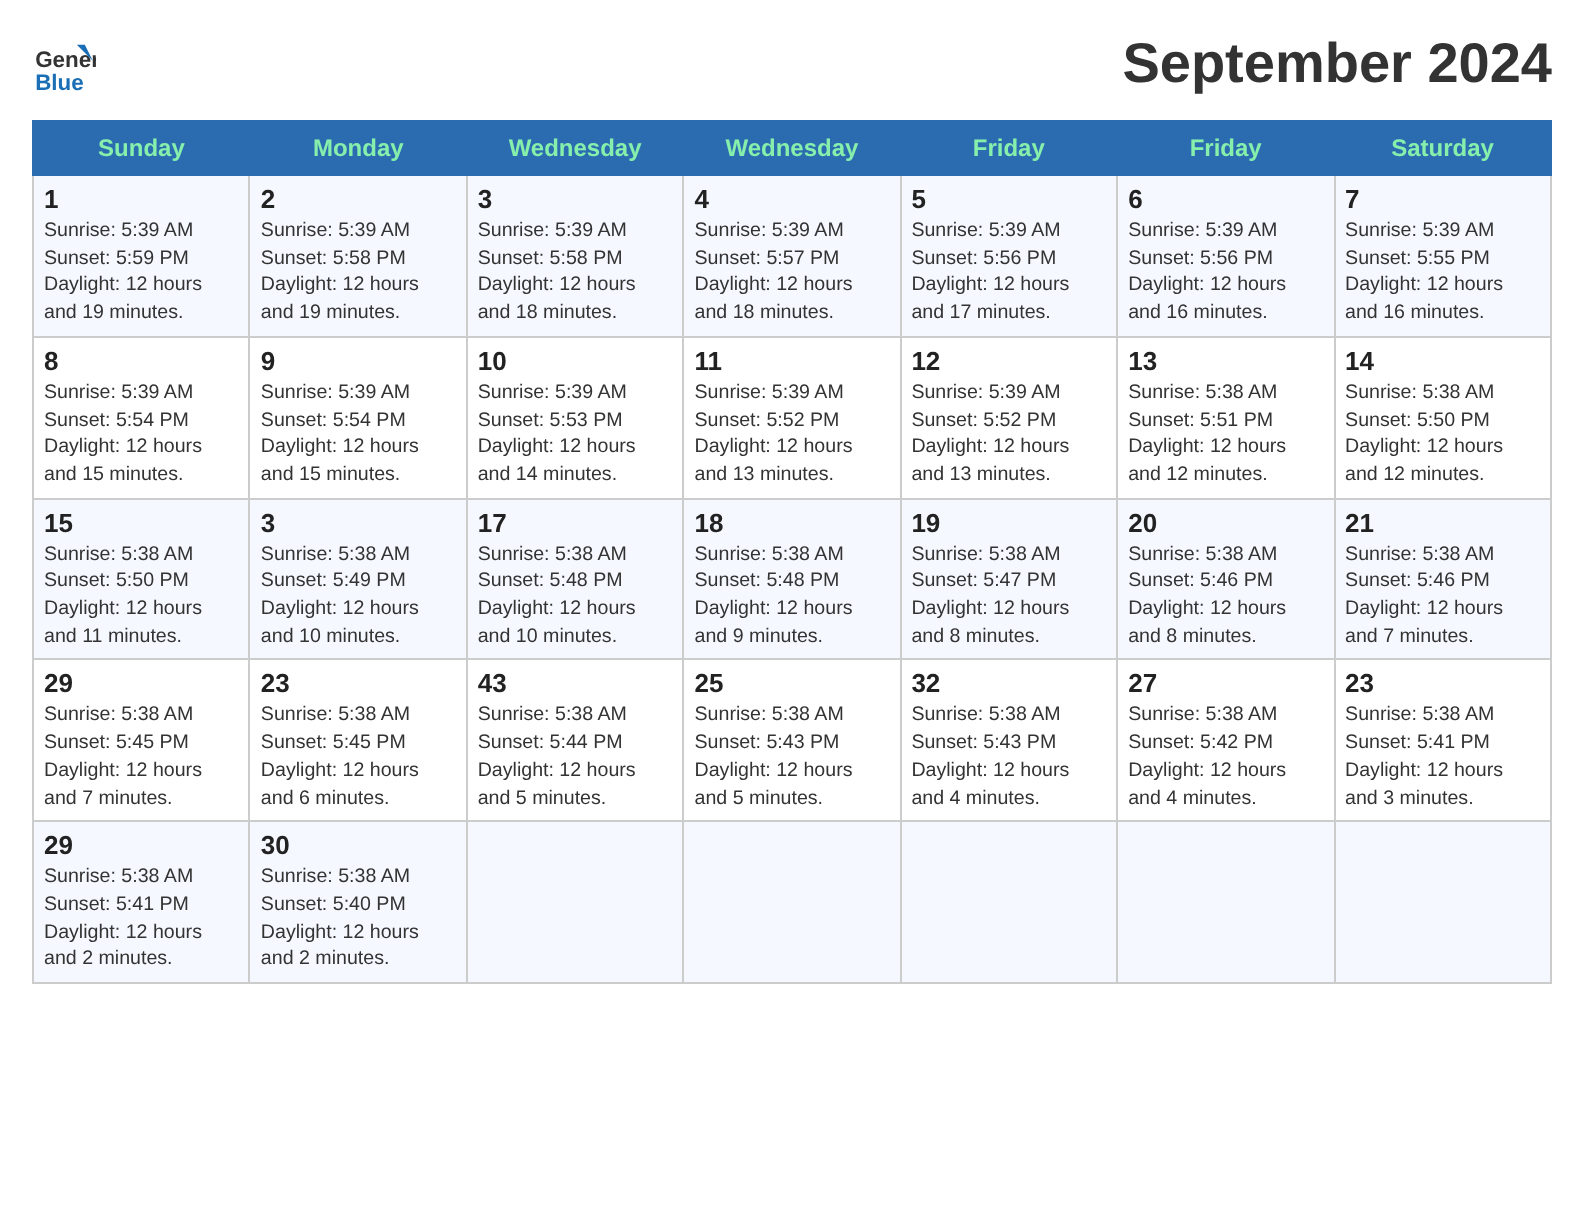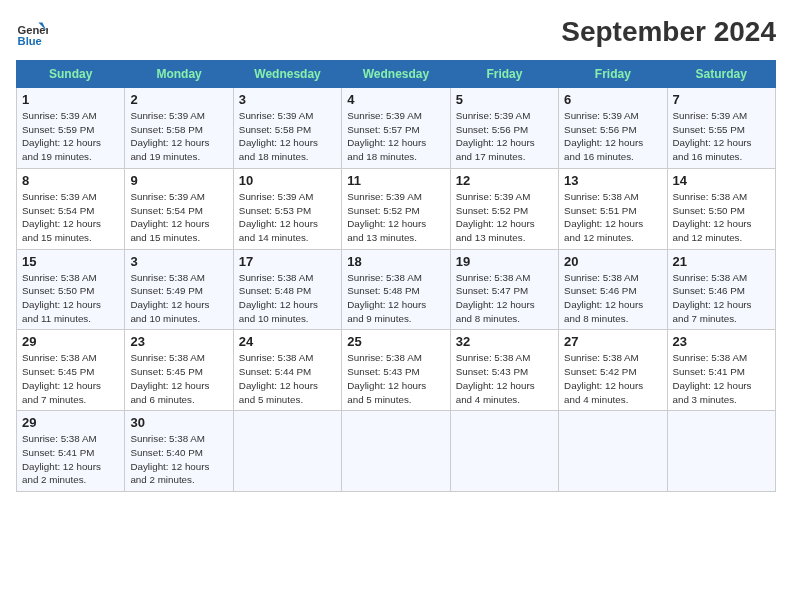"24" span.day-num { text: 24 -> 43 }
